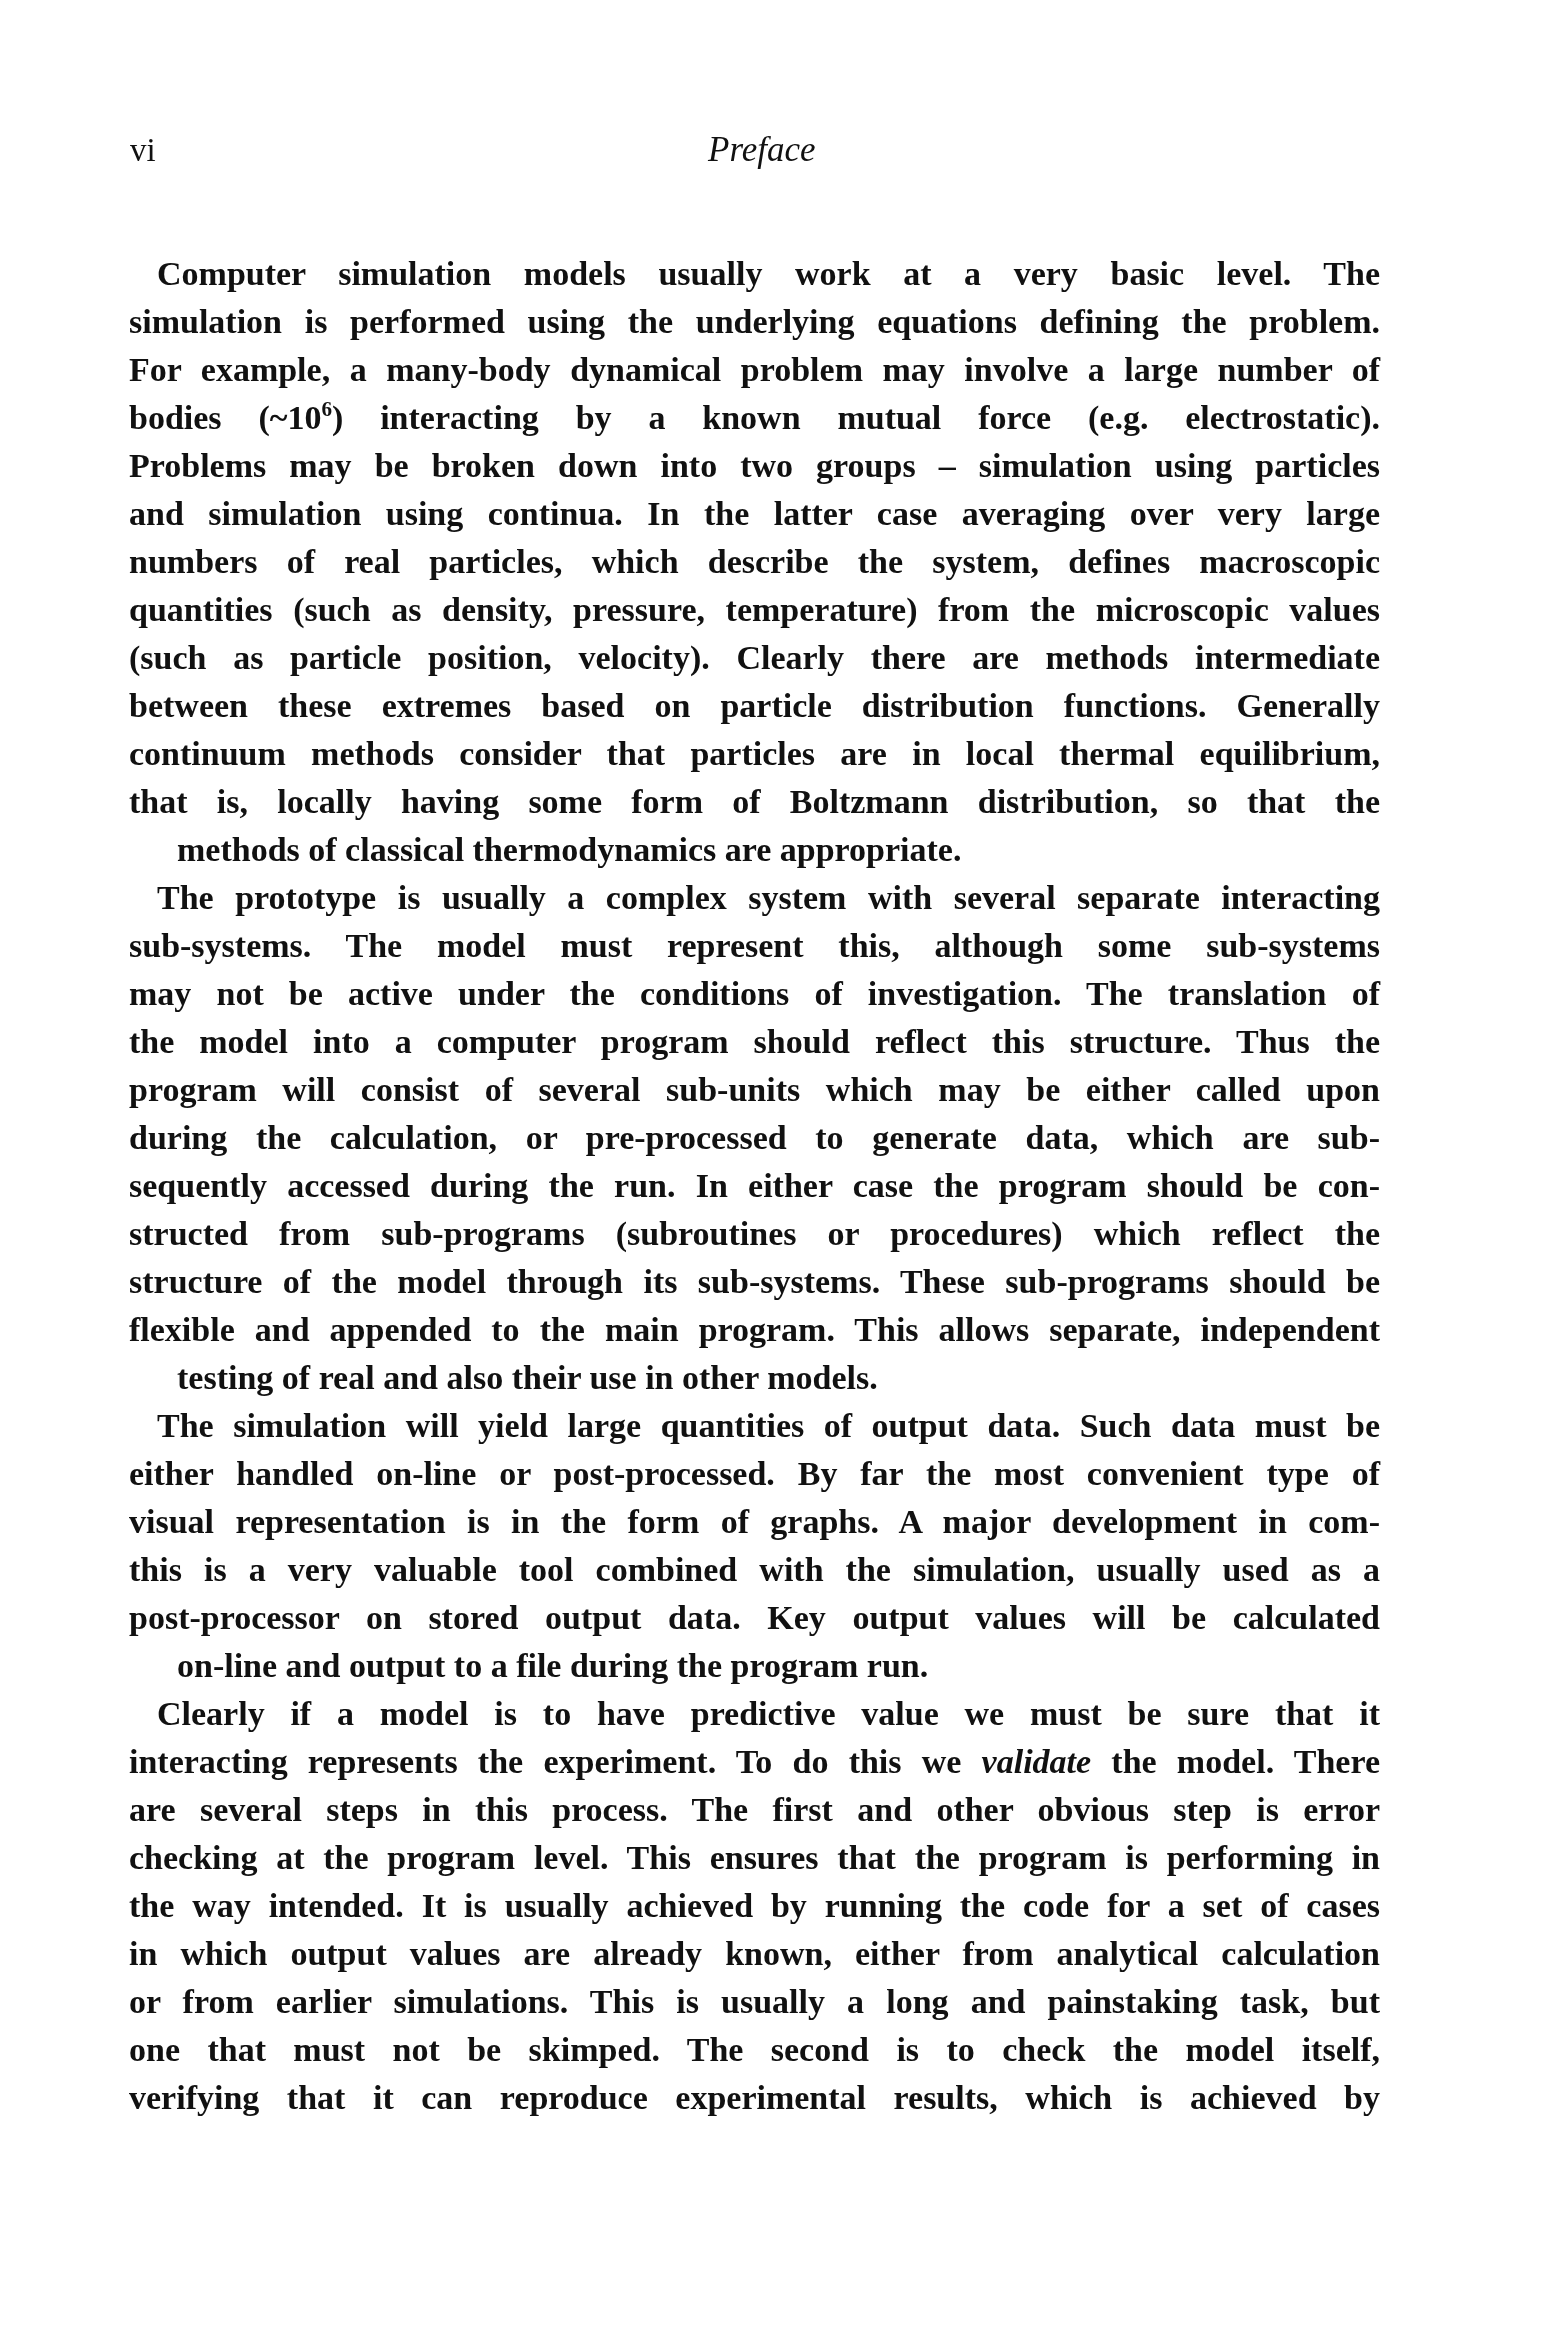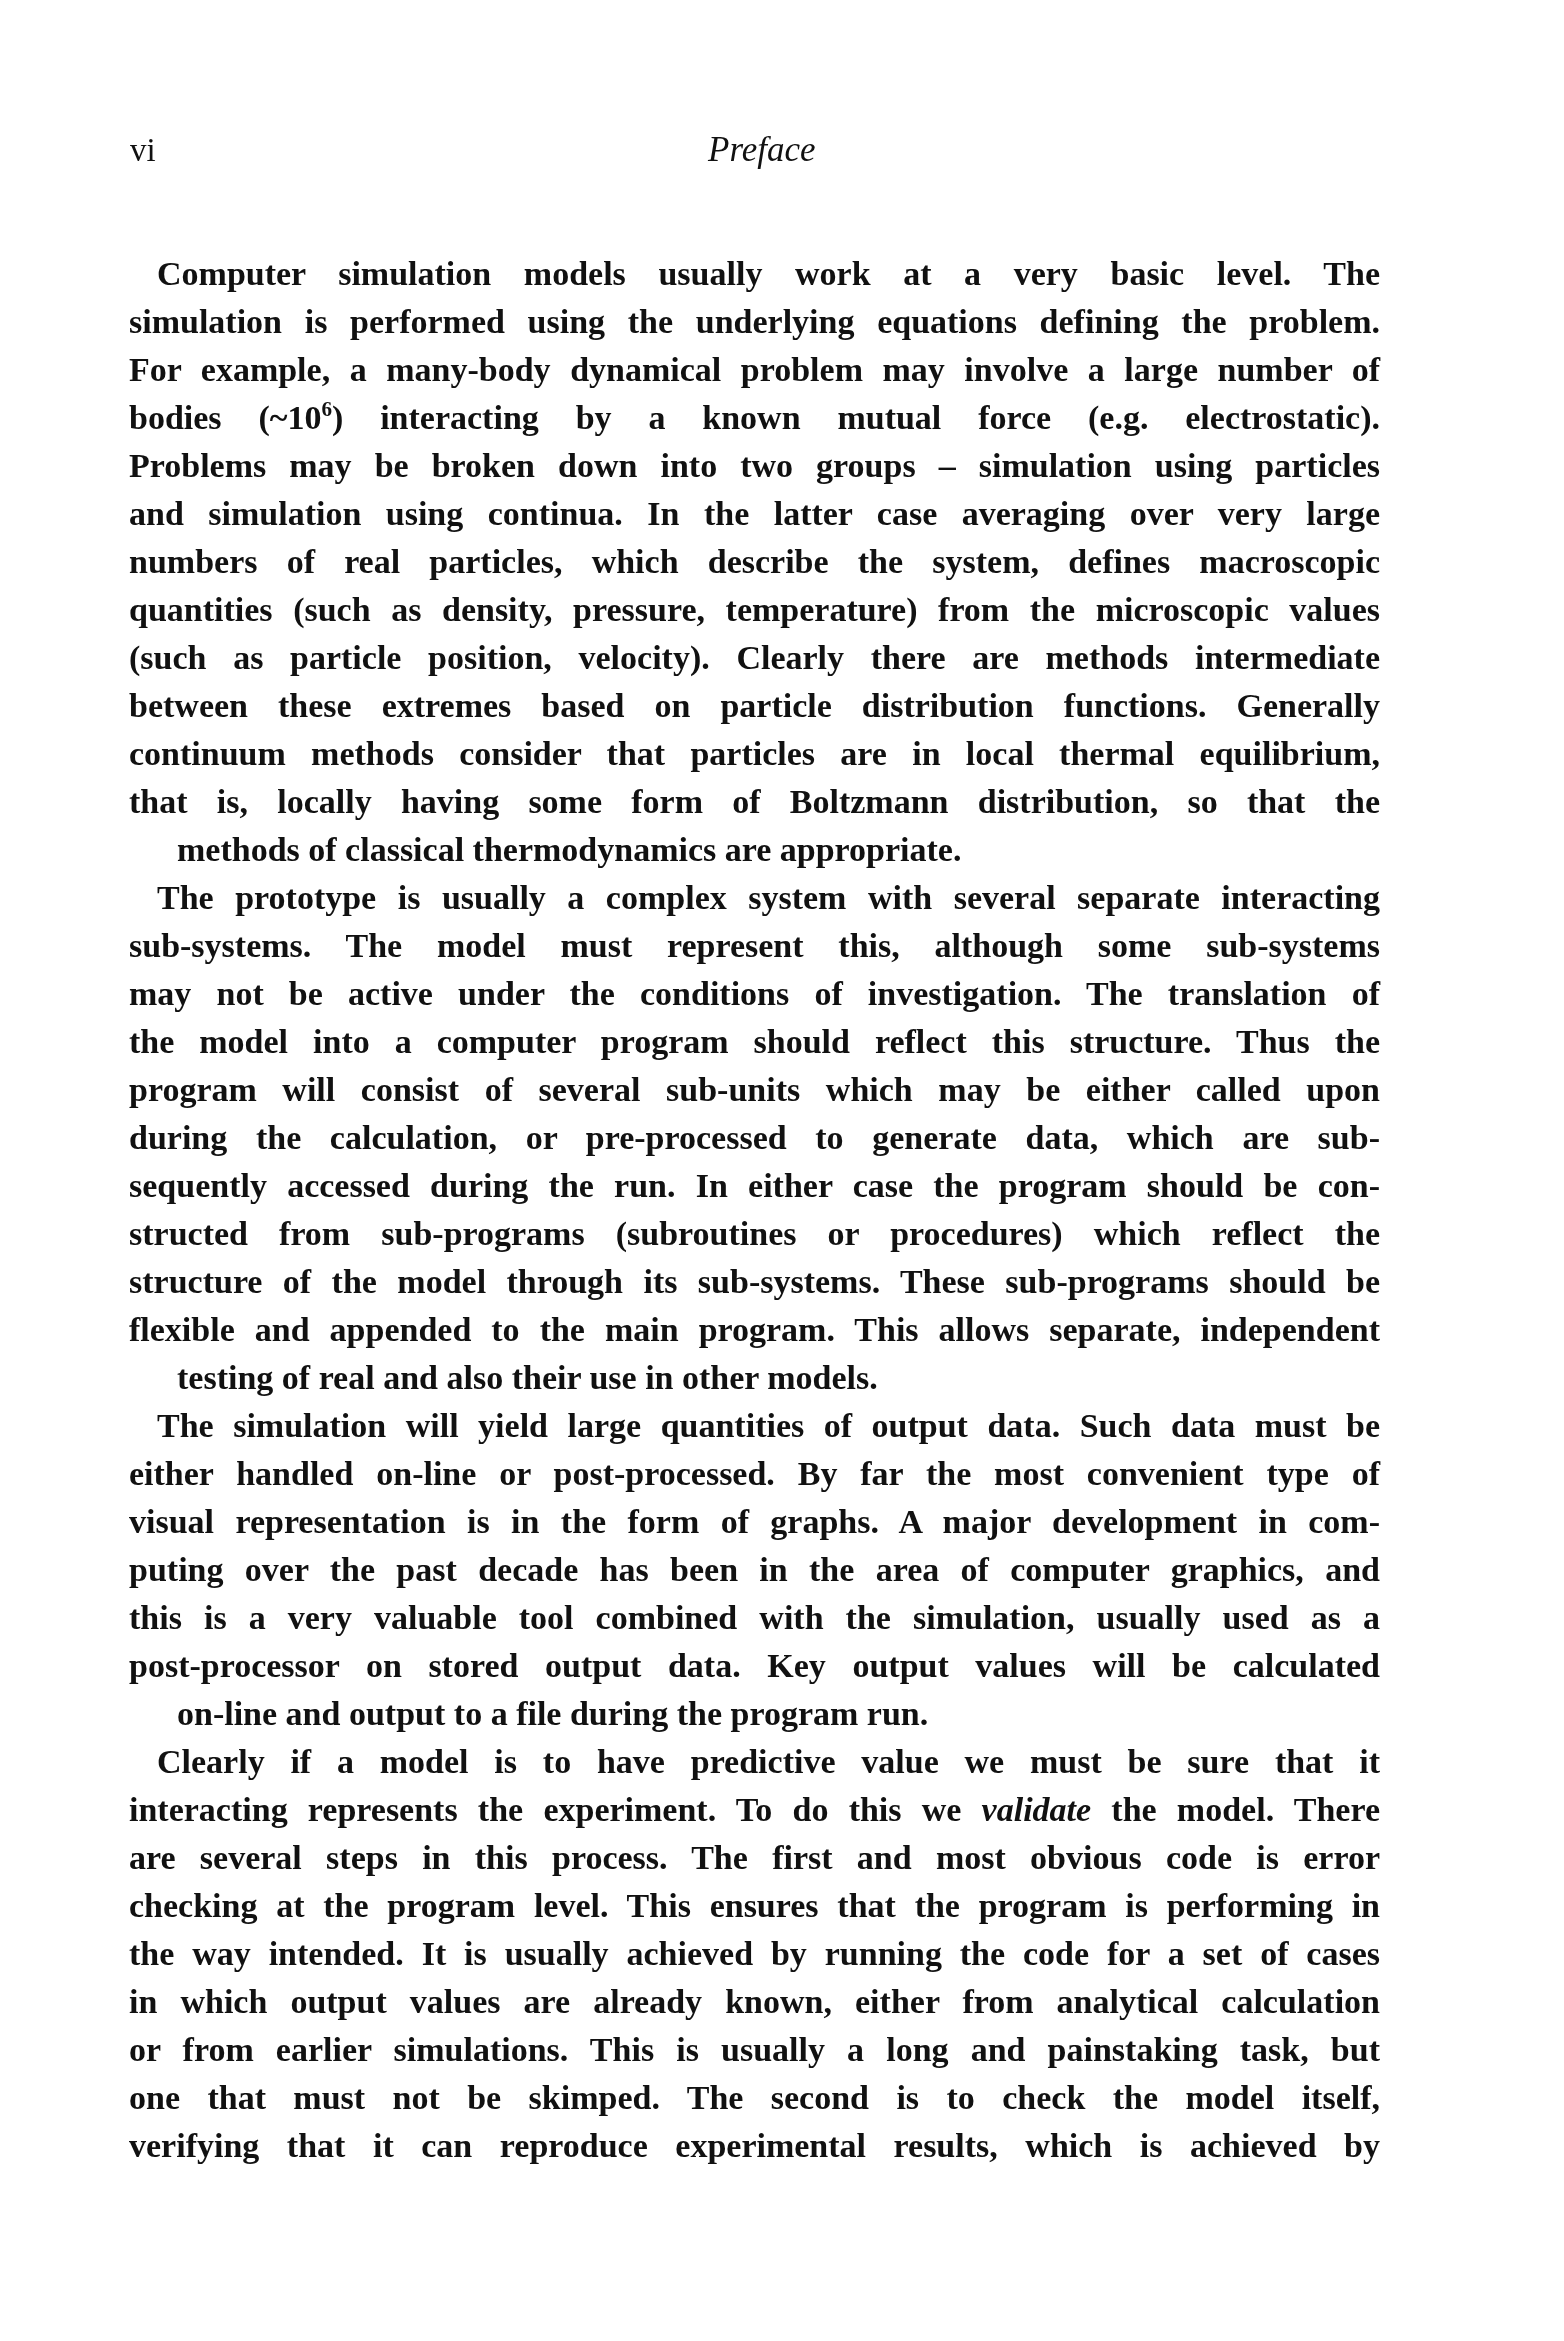"puting over the past decade" span.line { html: <span>puting over the past decade has been in the area of computer graphics, and</span> -> none }
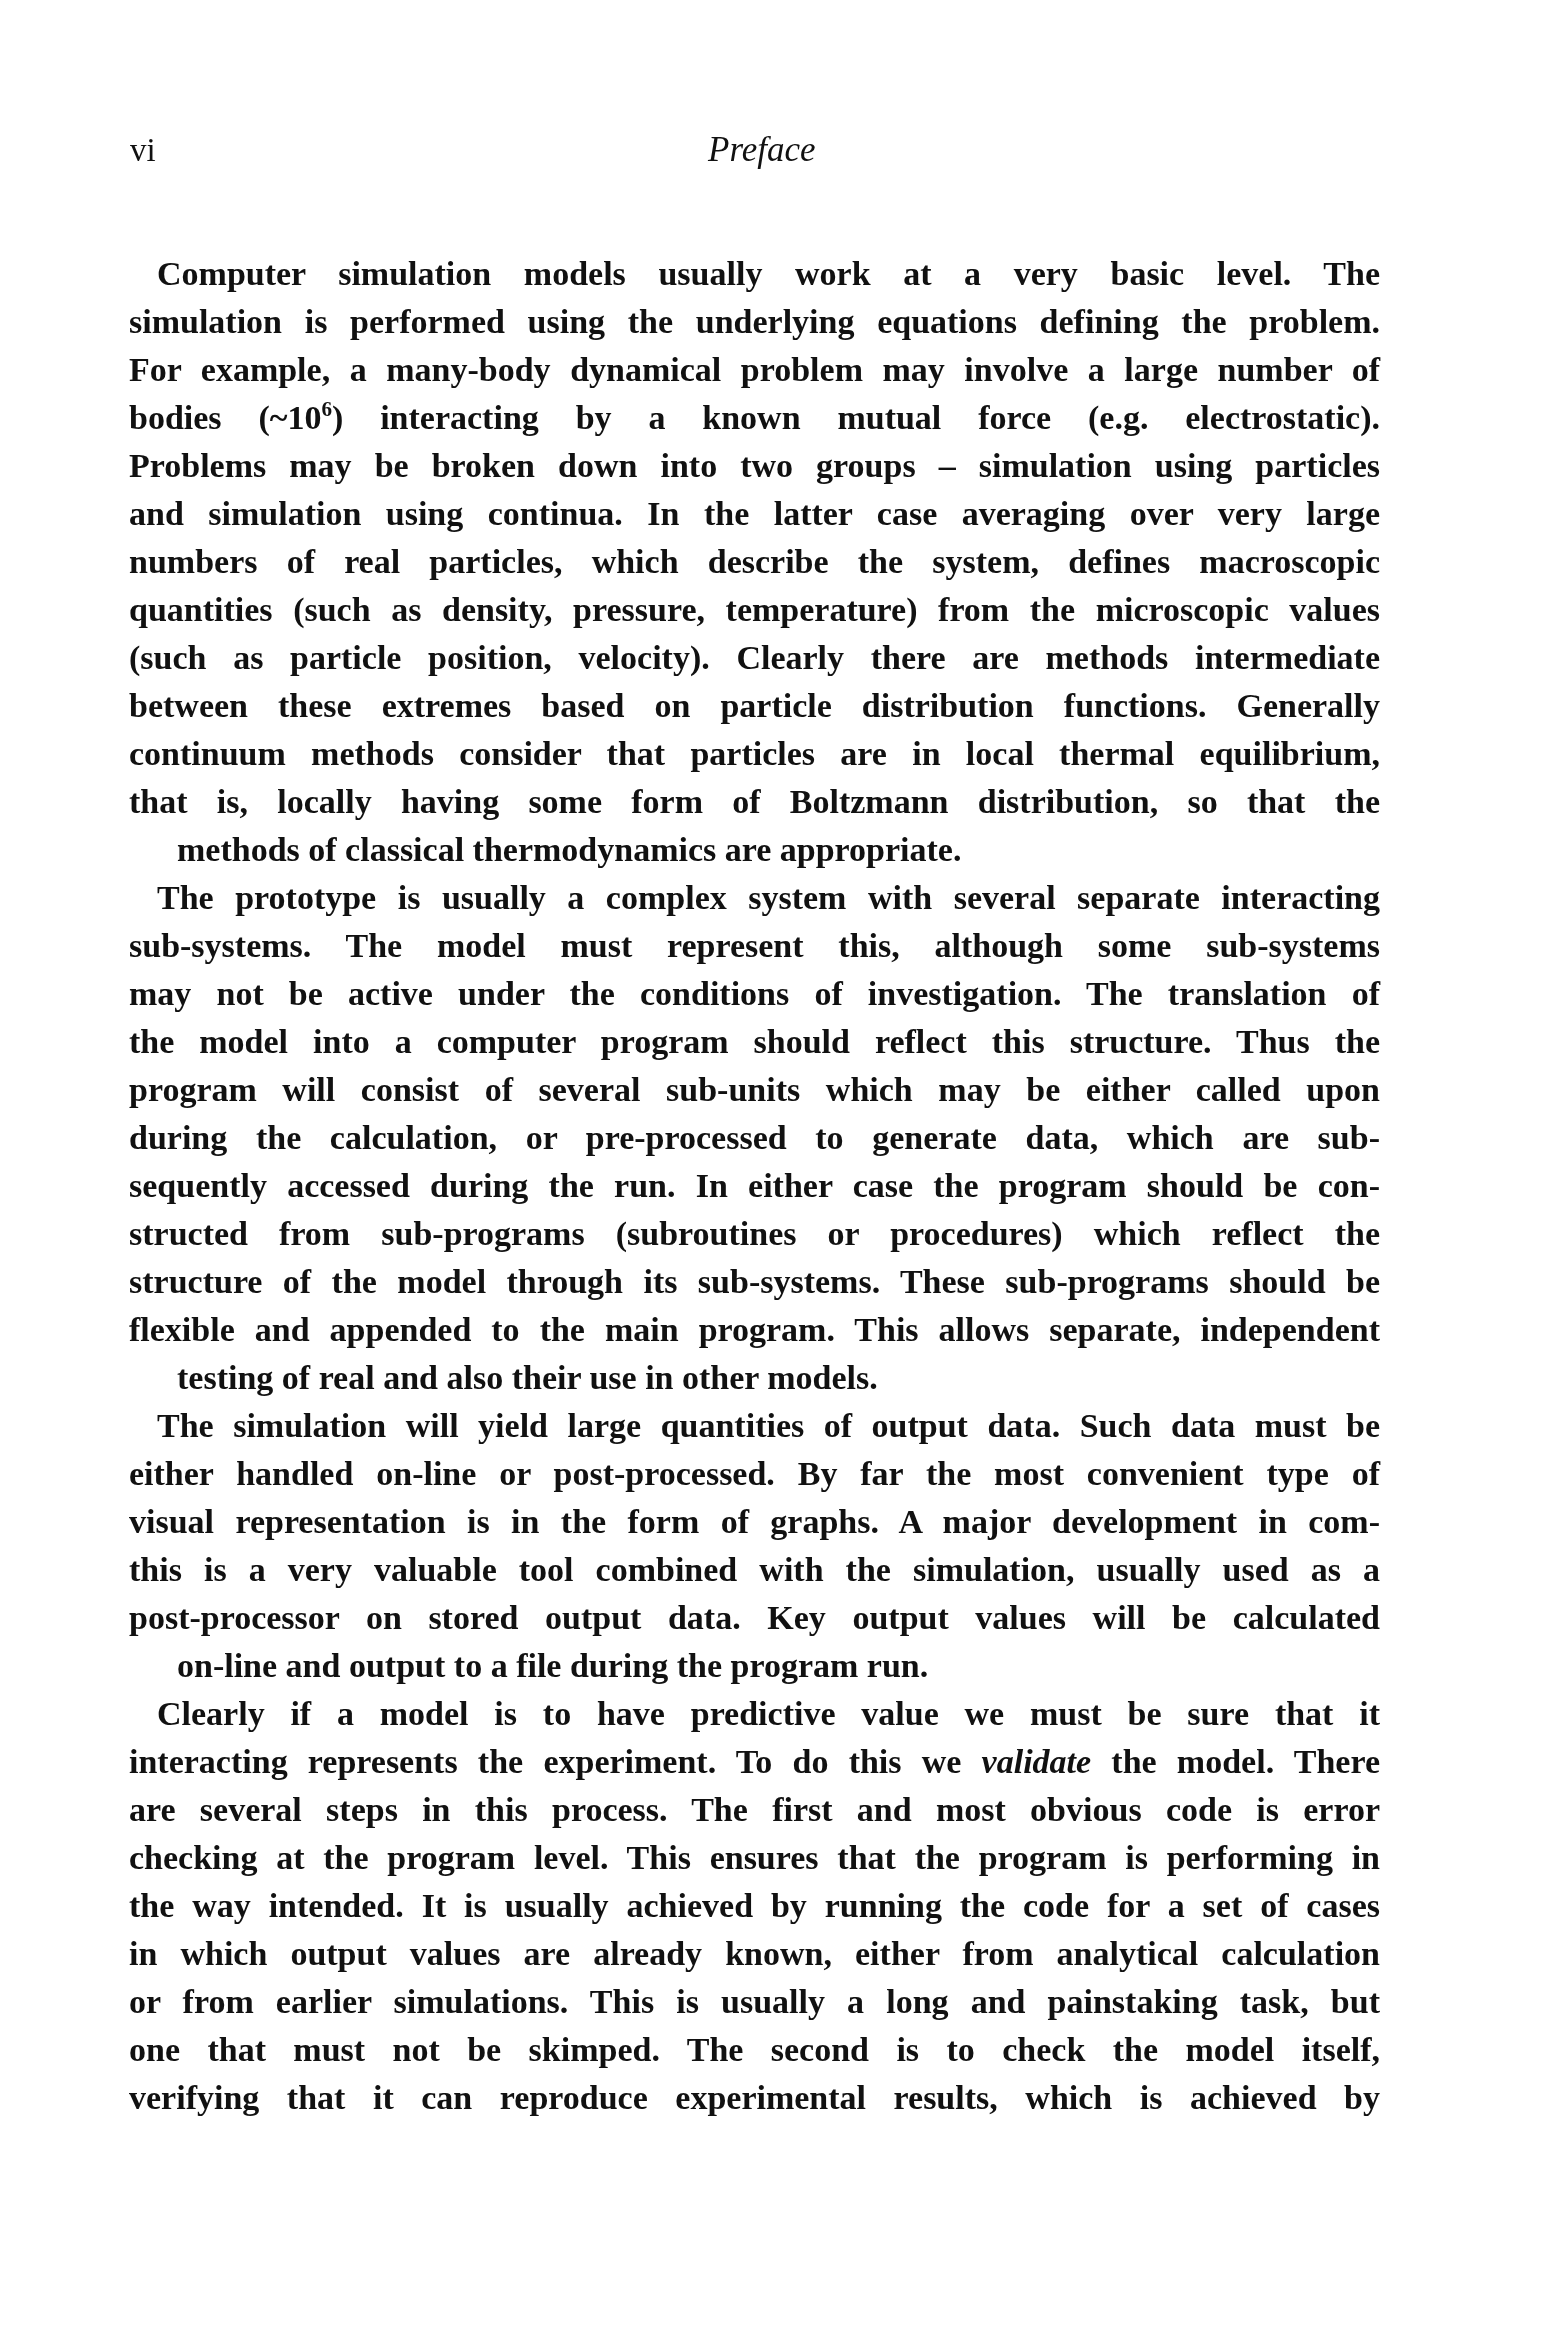"are several steps in this" span.line { text: most obvious code -> other obvious step }
